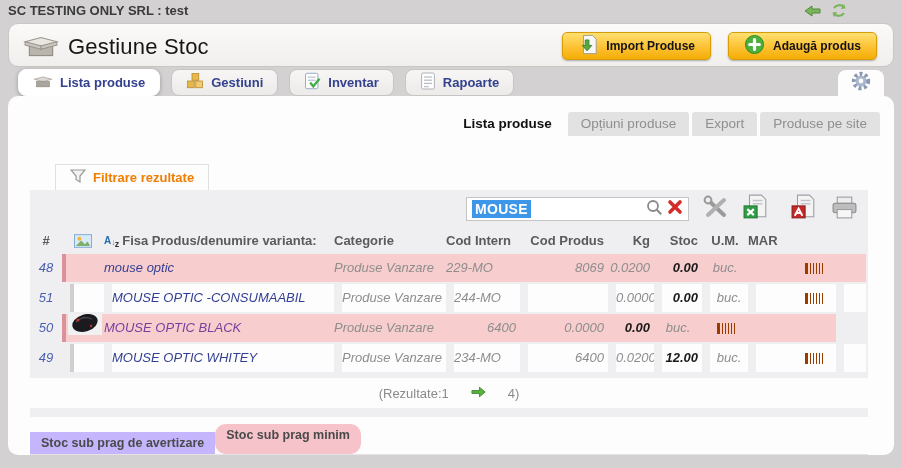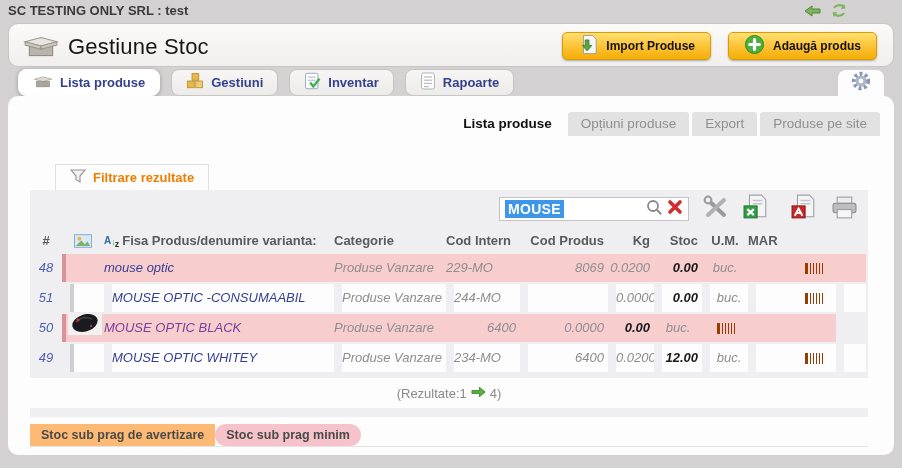"MOUSE" .searchbox { width: 190px -> 223px }
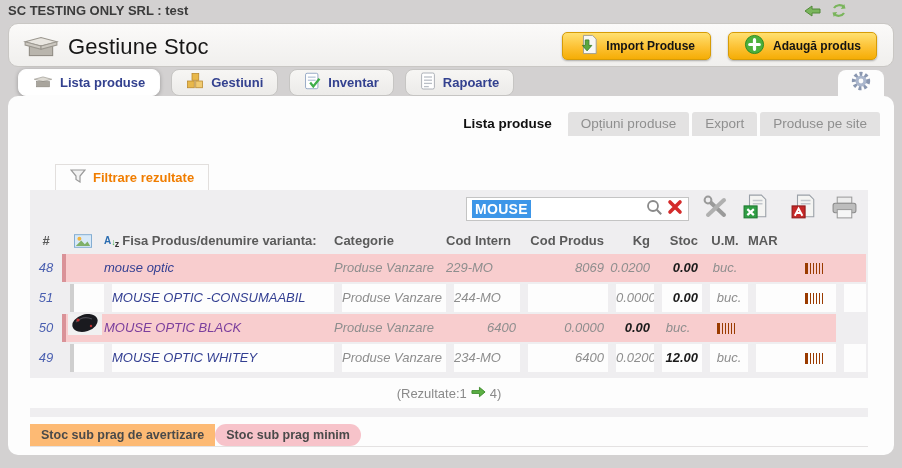"(Rezultate:1" .results { gap: 4px -> 22px }
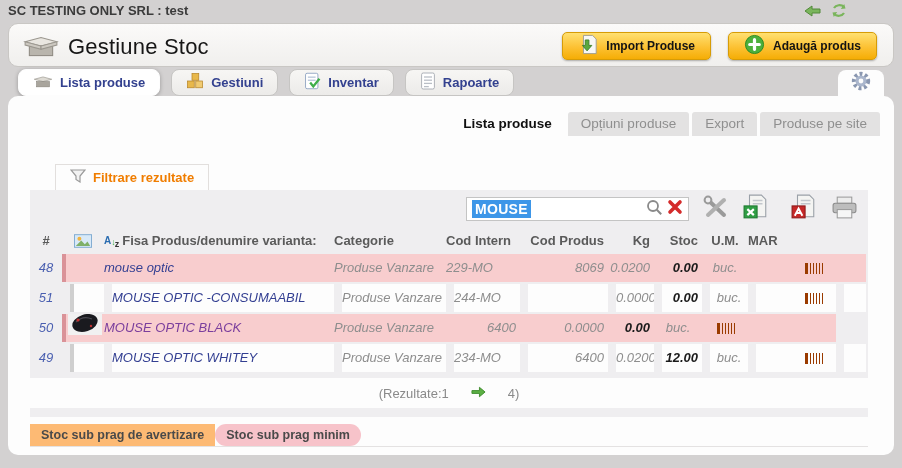"Stoc sub prag de avertizare" .chip.warn { background: #fdba74 -> #c4b5fd; margin-top: none -> 8px }
